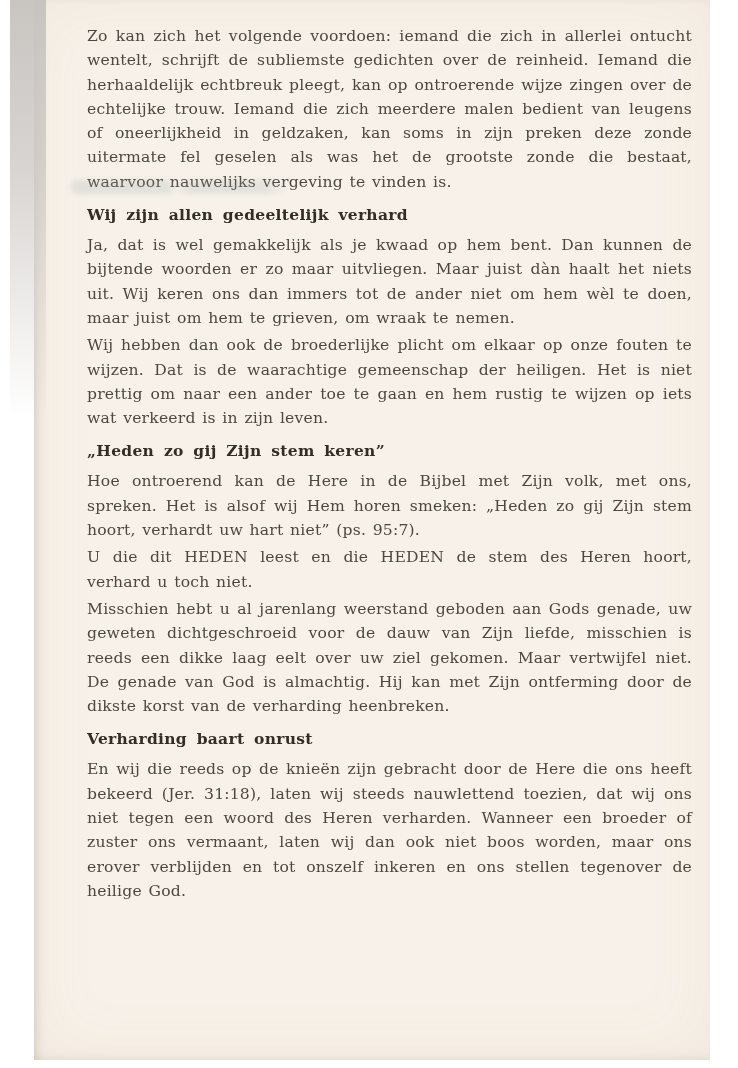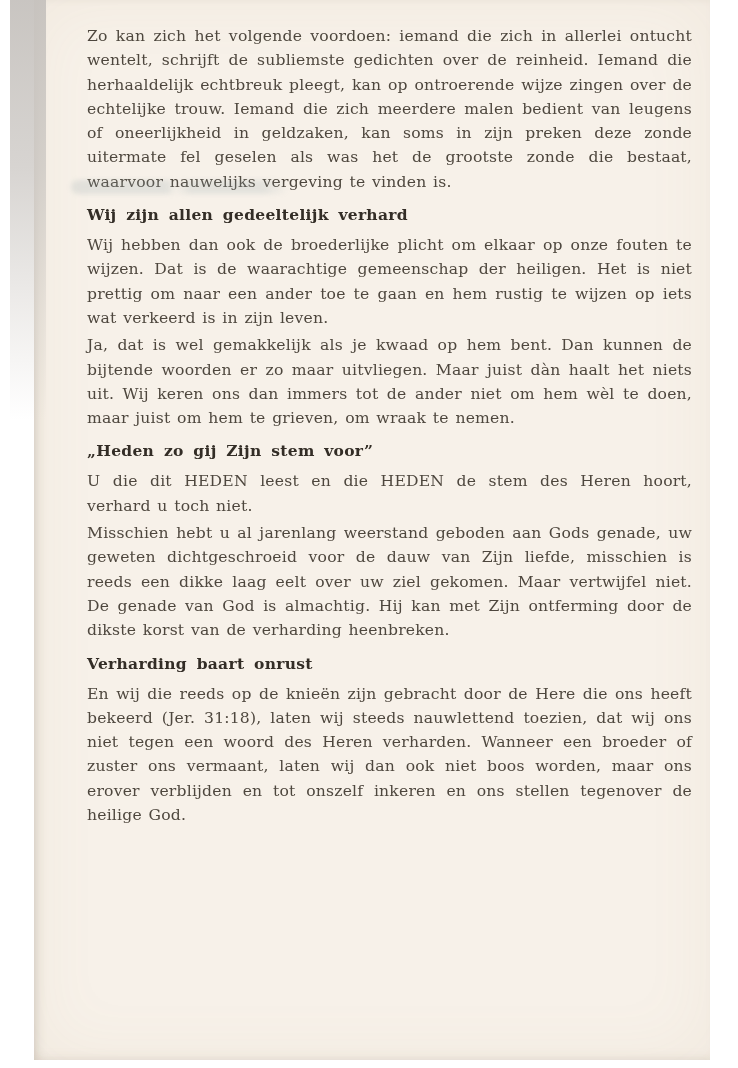"Wij hebben dan ook de" p.body-par { order: before "Ja, dat is wel gemakkelijk" -> after "Ja, dat is wel gemakkelijk" }
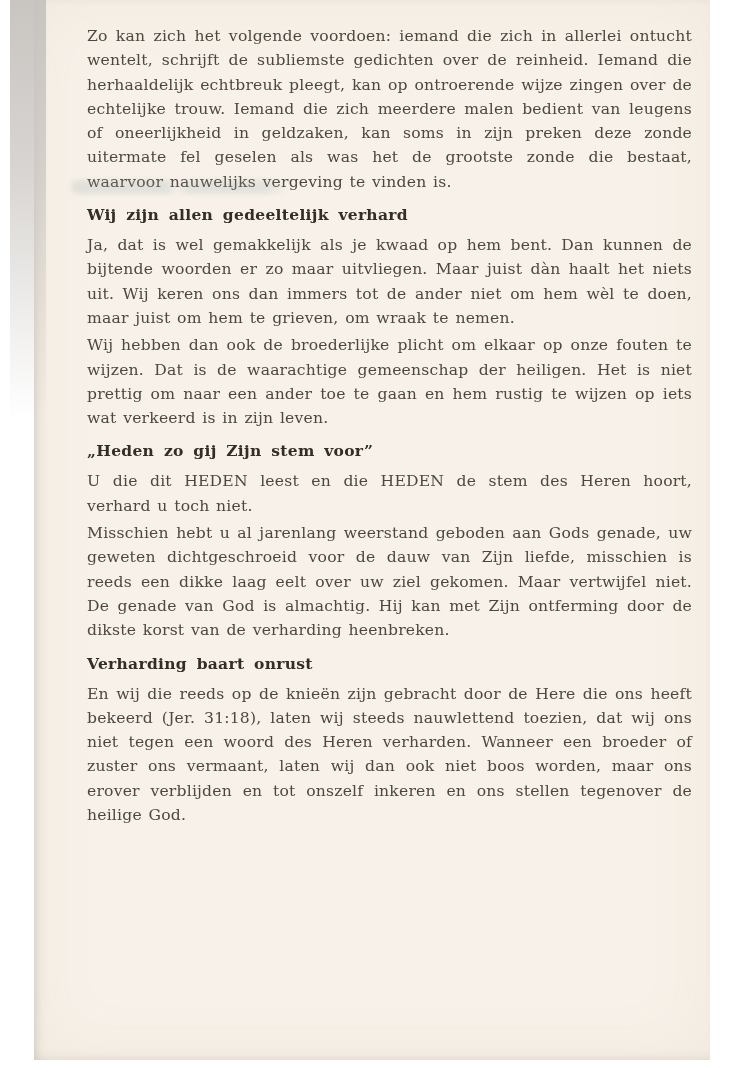"„Heden zo gij Zijn stem" p.section-heading { text: voor -> keren }
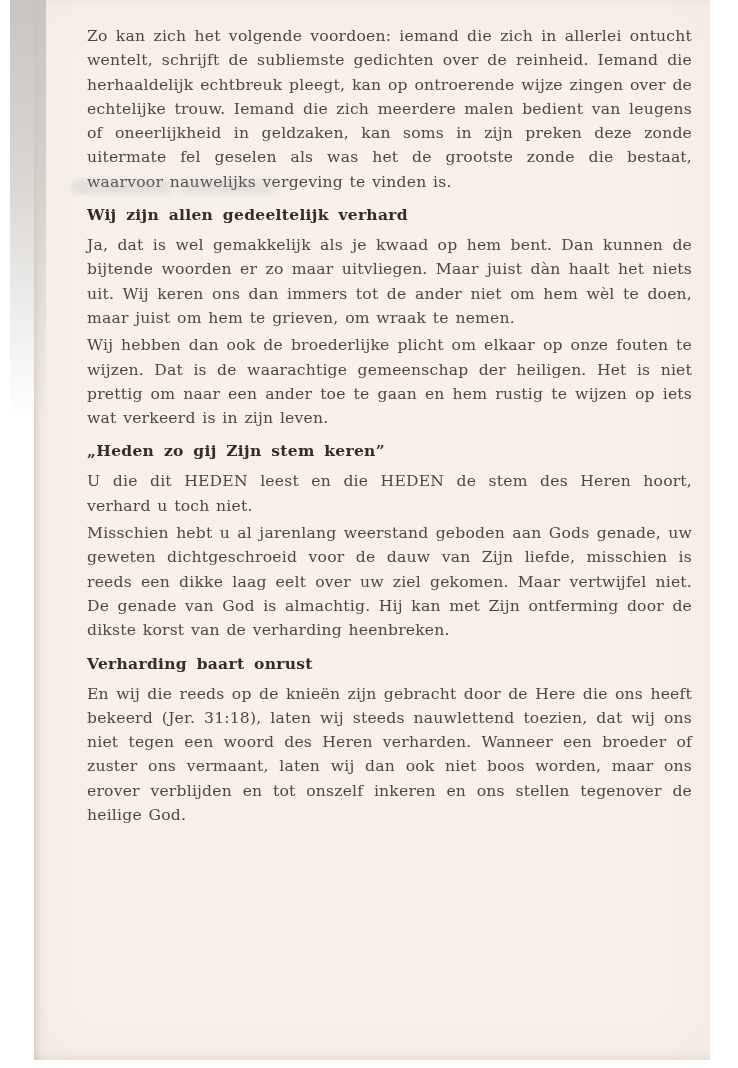"Hoe ontroerend kan de Here" p.body-par { html: none -> <p>Hoe ontroerend kan de Here in de Bijbel met Zijn volk, met ons, spreken. Het is alsof wij Hem horen smeken: „Heden zo gij Zijn stem hoort, verhardt uw hart niet” (ps. 95:7).</p> }
